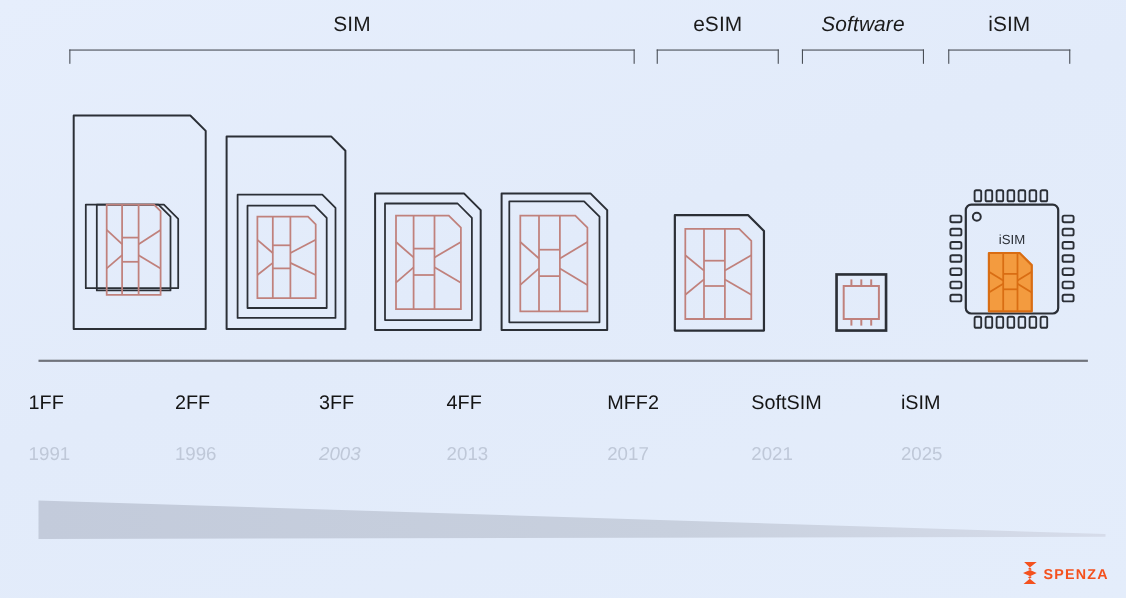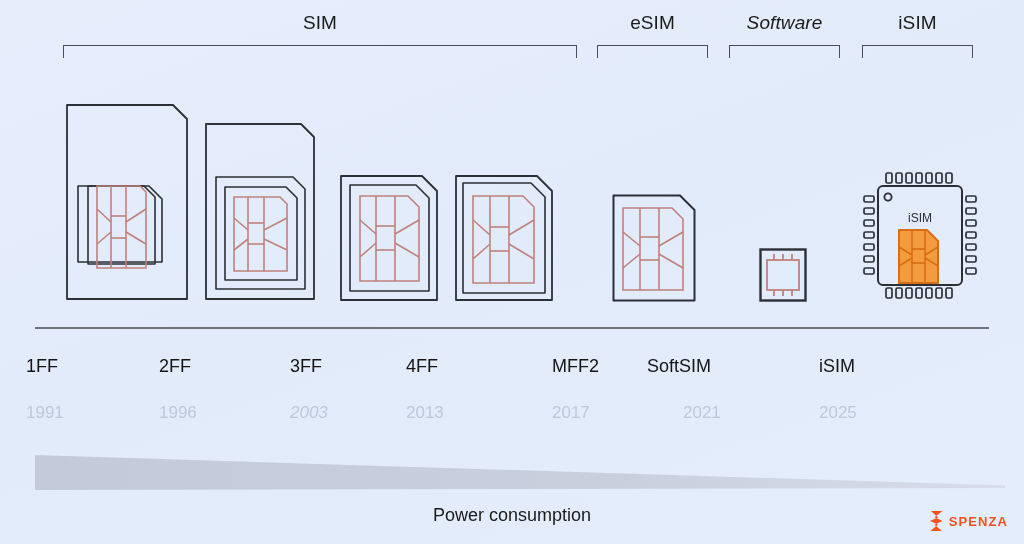"SoftSIM" div.col-name { left: 647px -> 683px }
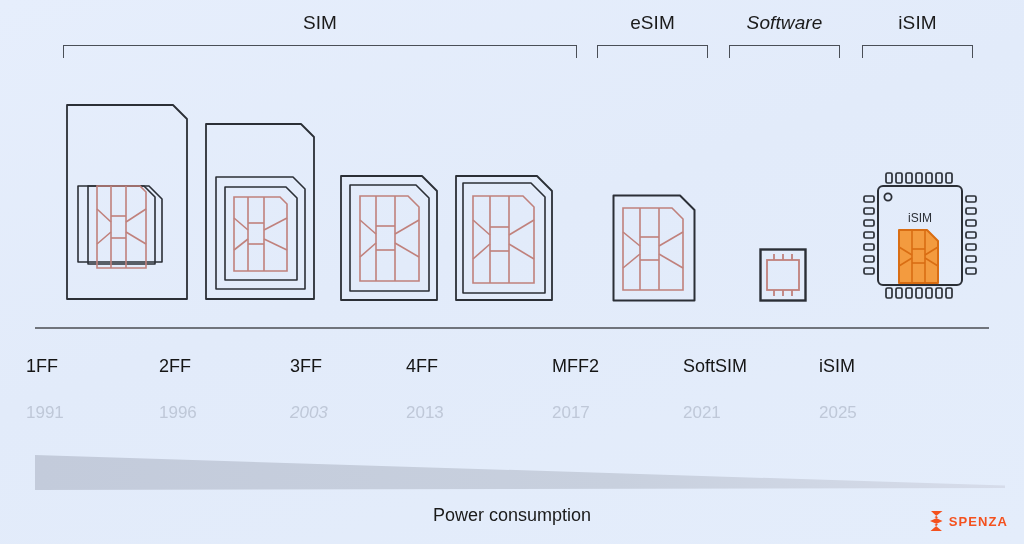"Power consumption" div.power-label { html: <div>Power consumption</div> -> none }
